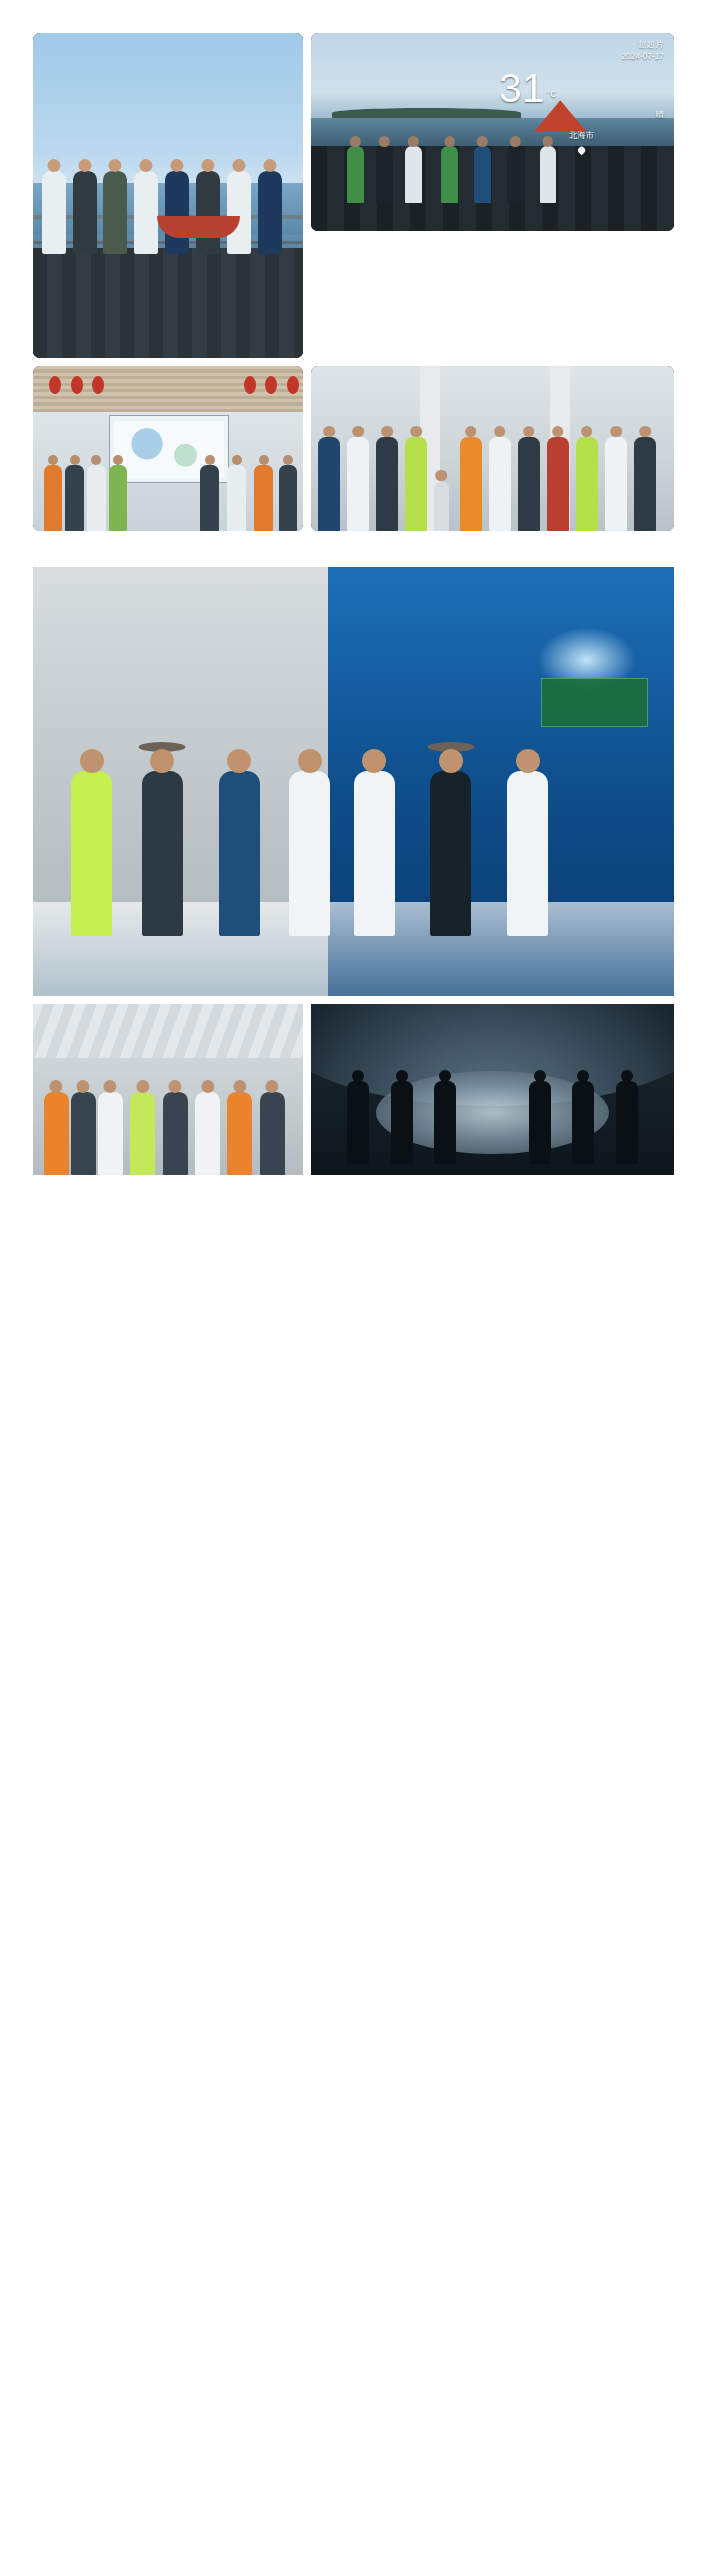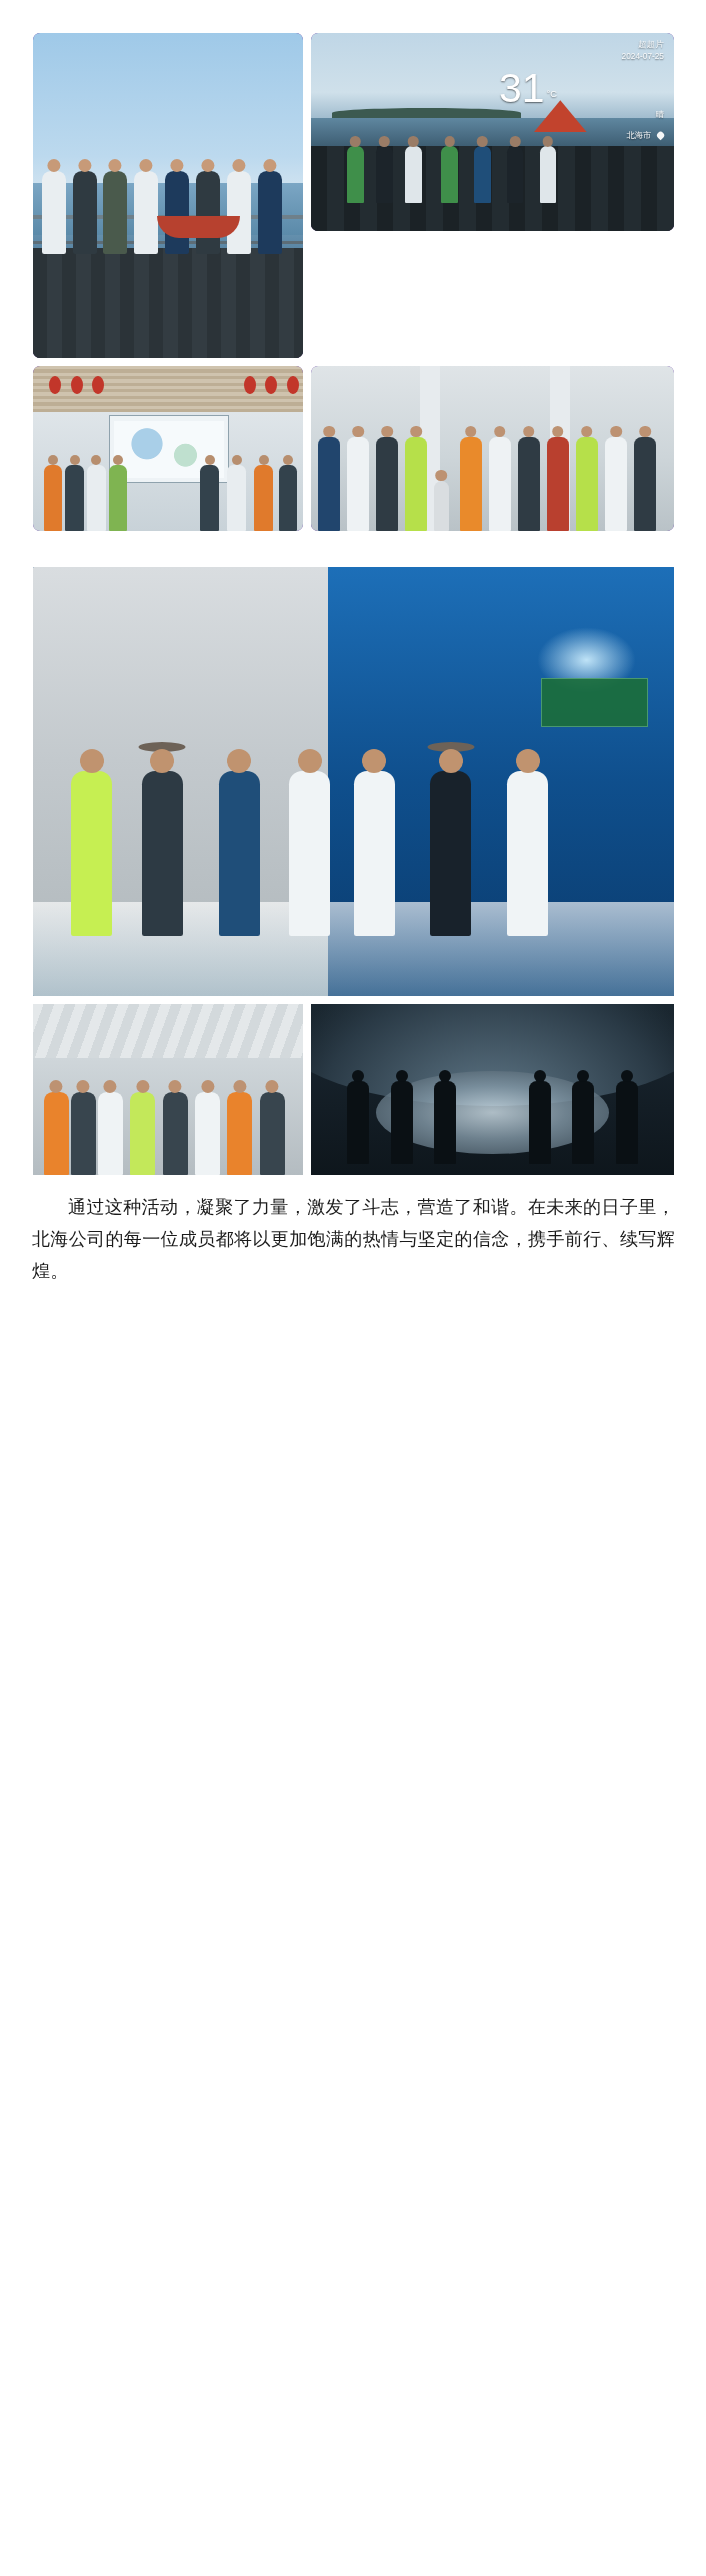"2024-07-25" div.wrow2 { text: 2024-07-25 -> 2024-07-17 }
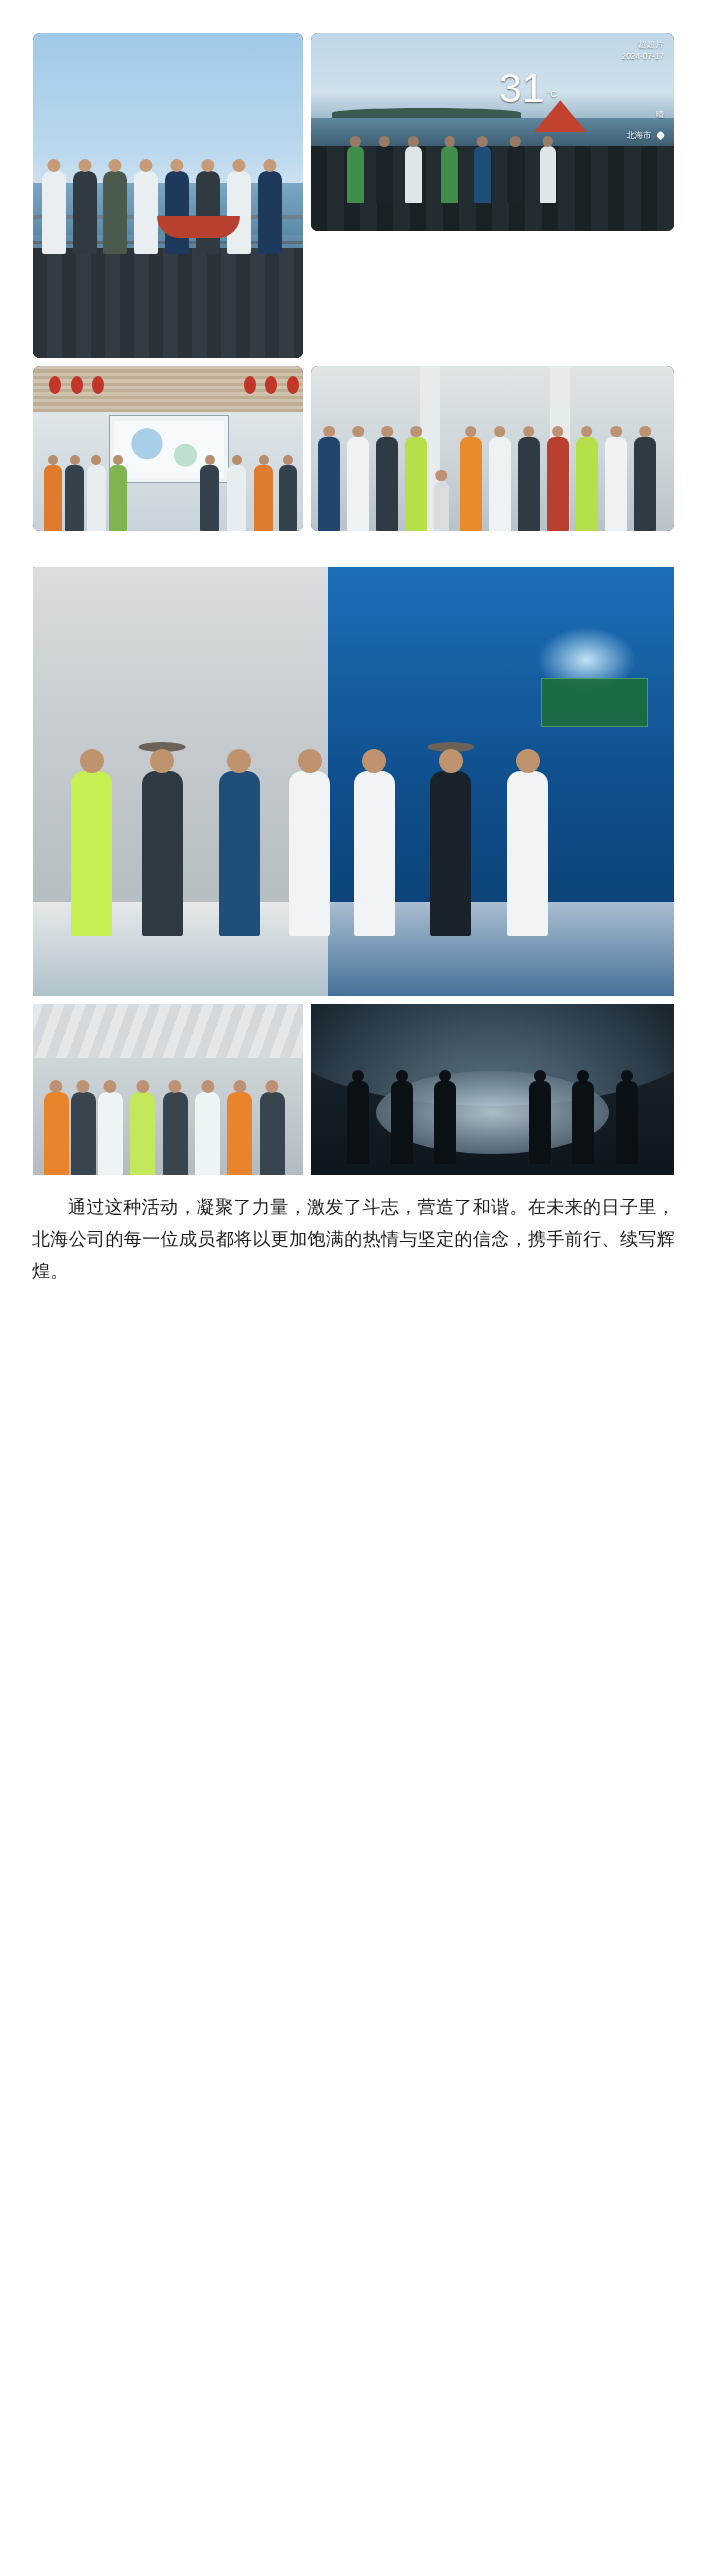"北海市" .weather .loc { flex-direction: none -> column }
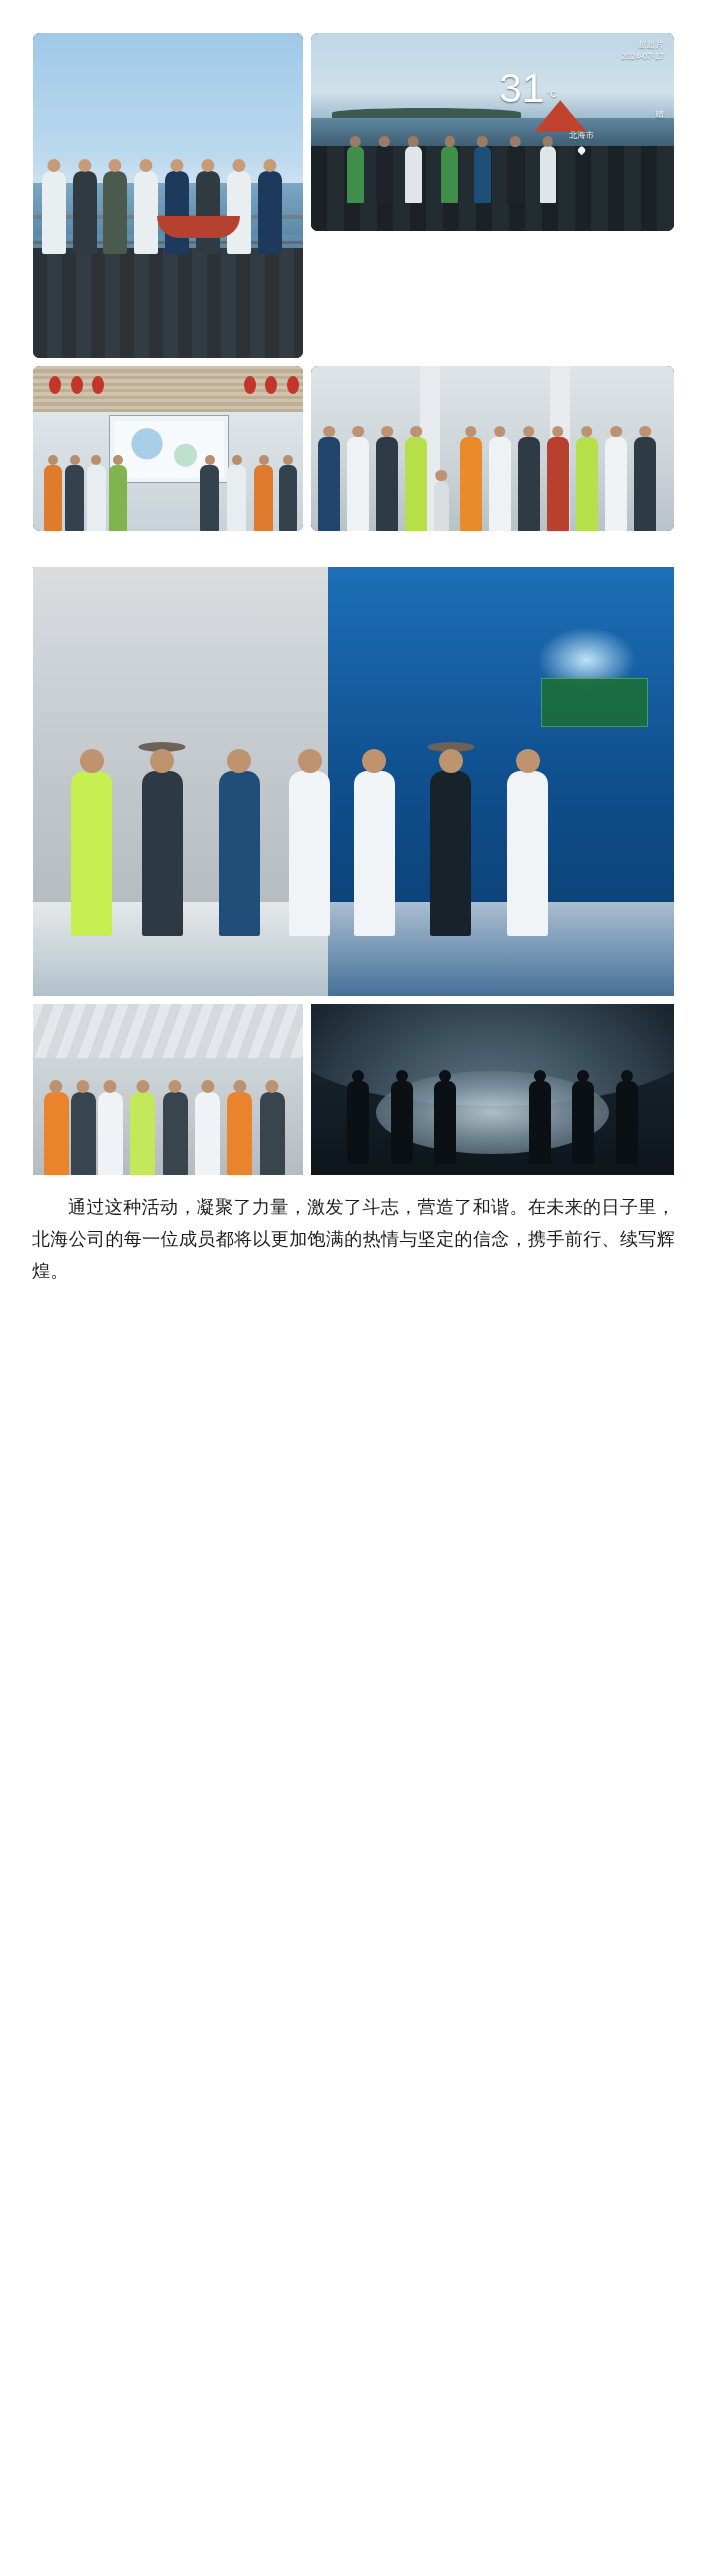"通过这种活动，凝聚了力量，激发了斗志，营造了和谐。在未来的日子里，北海公司的每一" div.closing { html: <div> <p>通过这种活动，凝聚了力量，激发了斗志，营造了和谐。在未来的日子里，北海公司的每一位成员都将以更加饱满的热情与坚定的信念，携手前行、续写辉煌。</p> </div> -> none }
